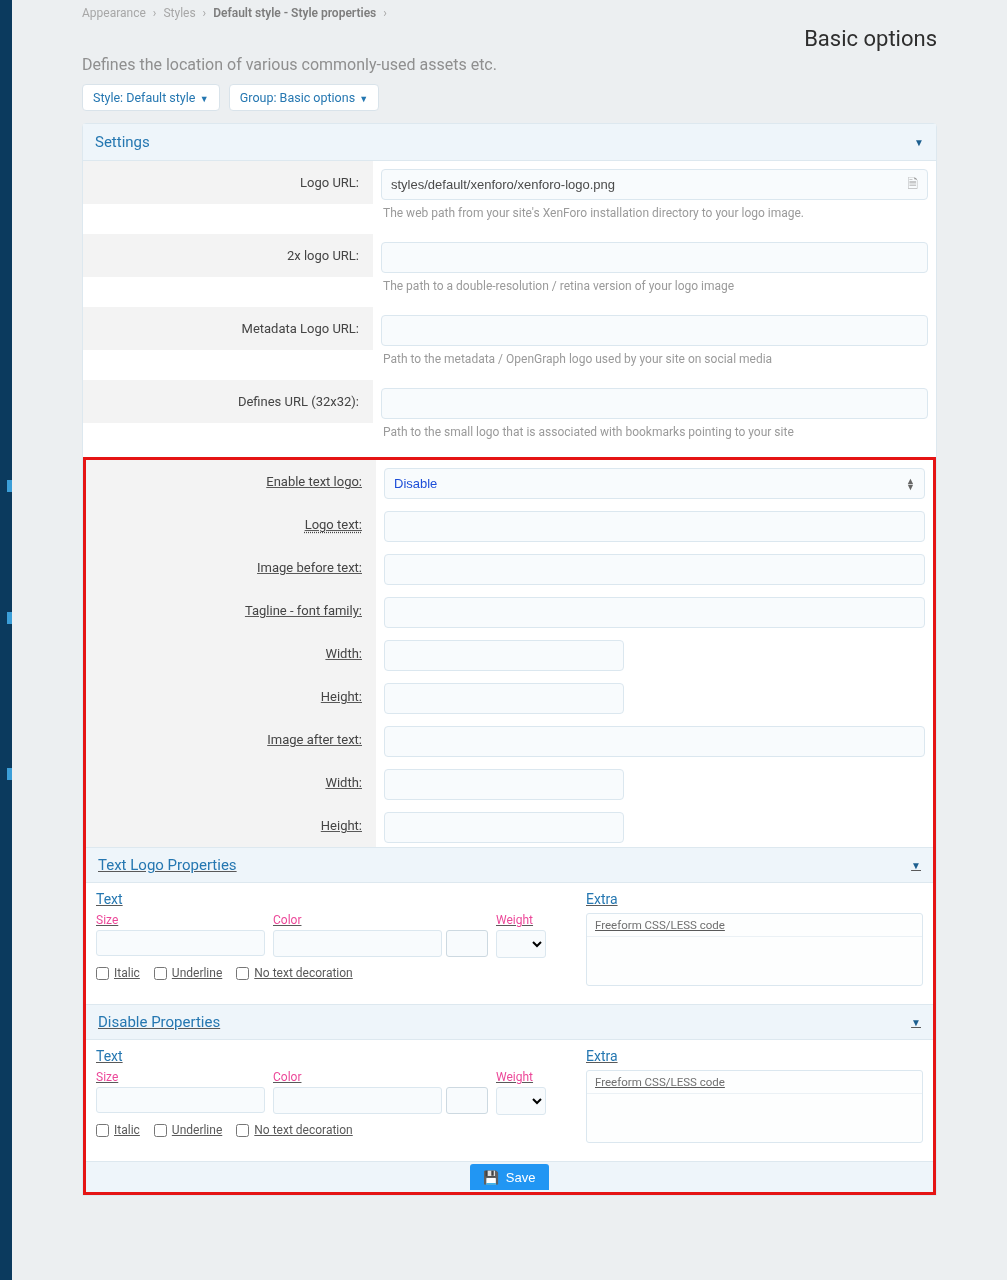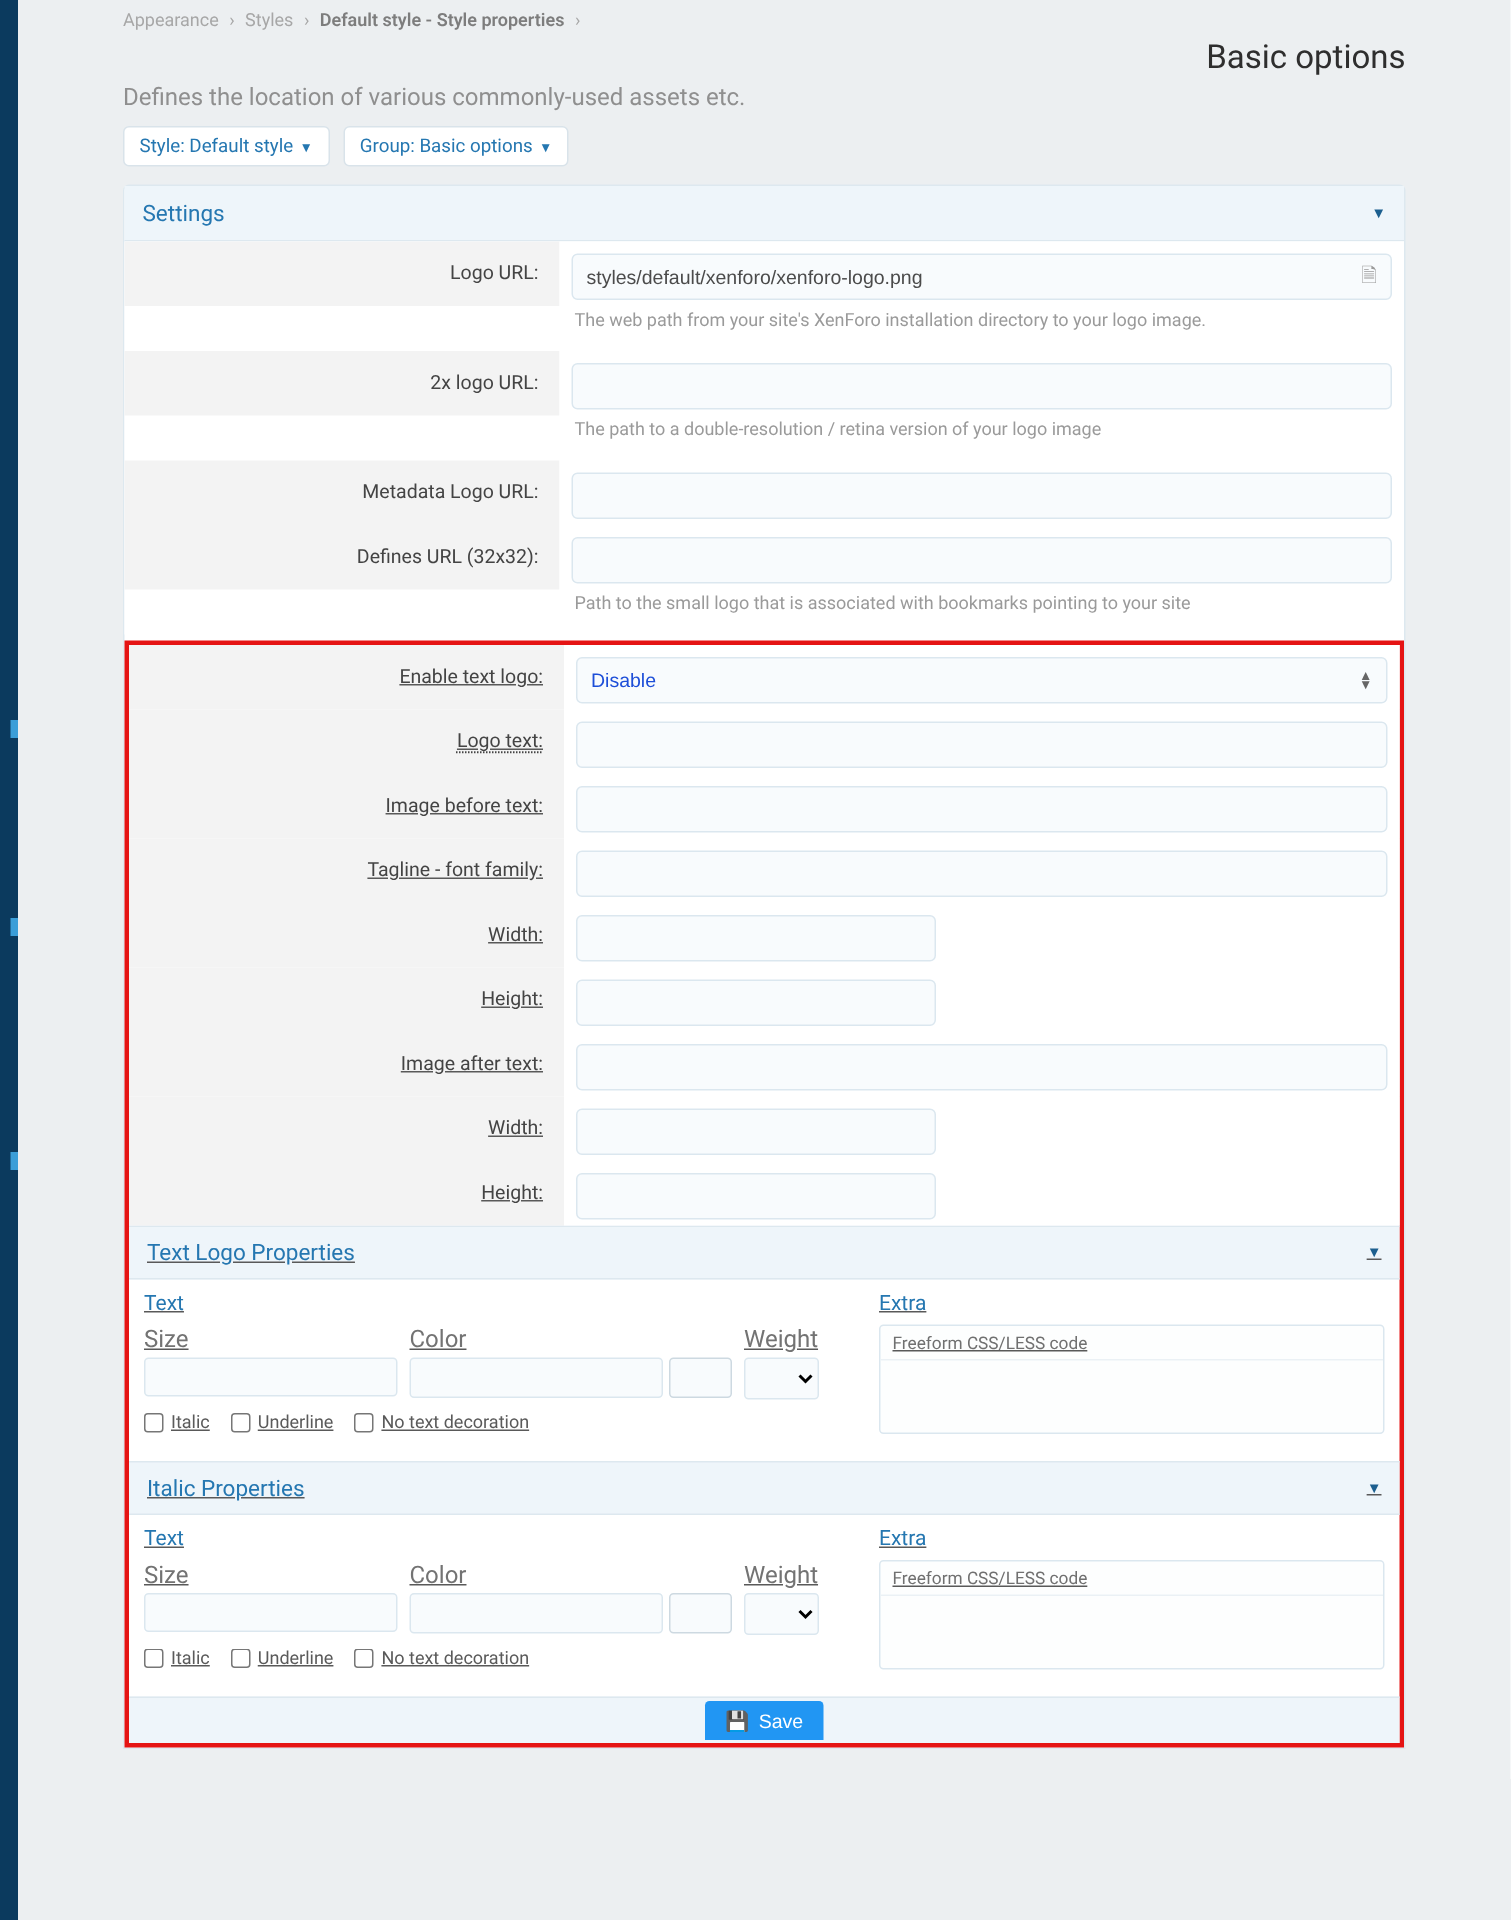"Path to the metadata /" div.help { html: none -> <div>Path to the metadata / OpenGraph logo used by your site on social media</div> }
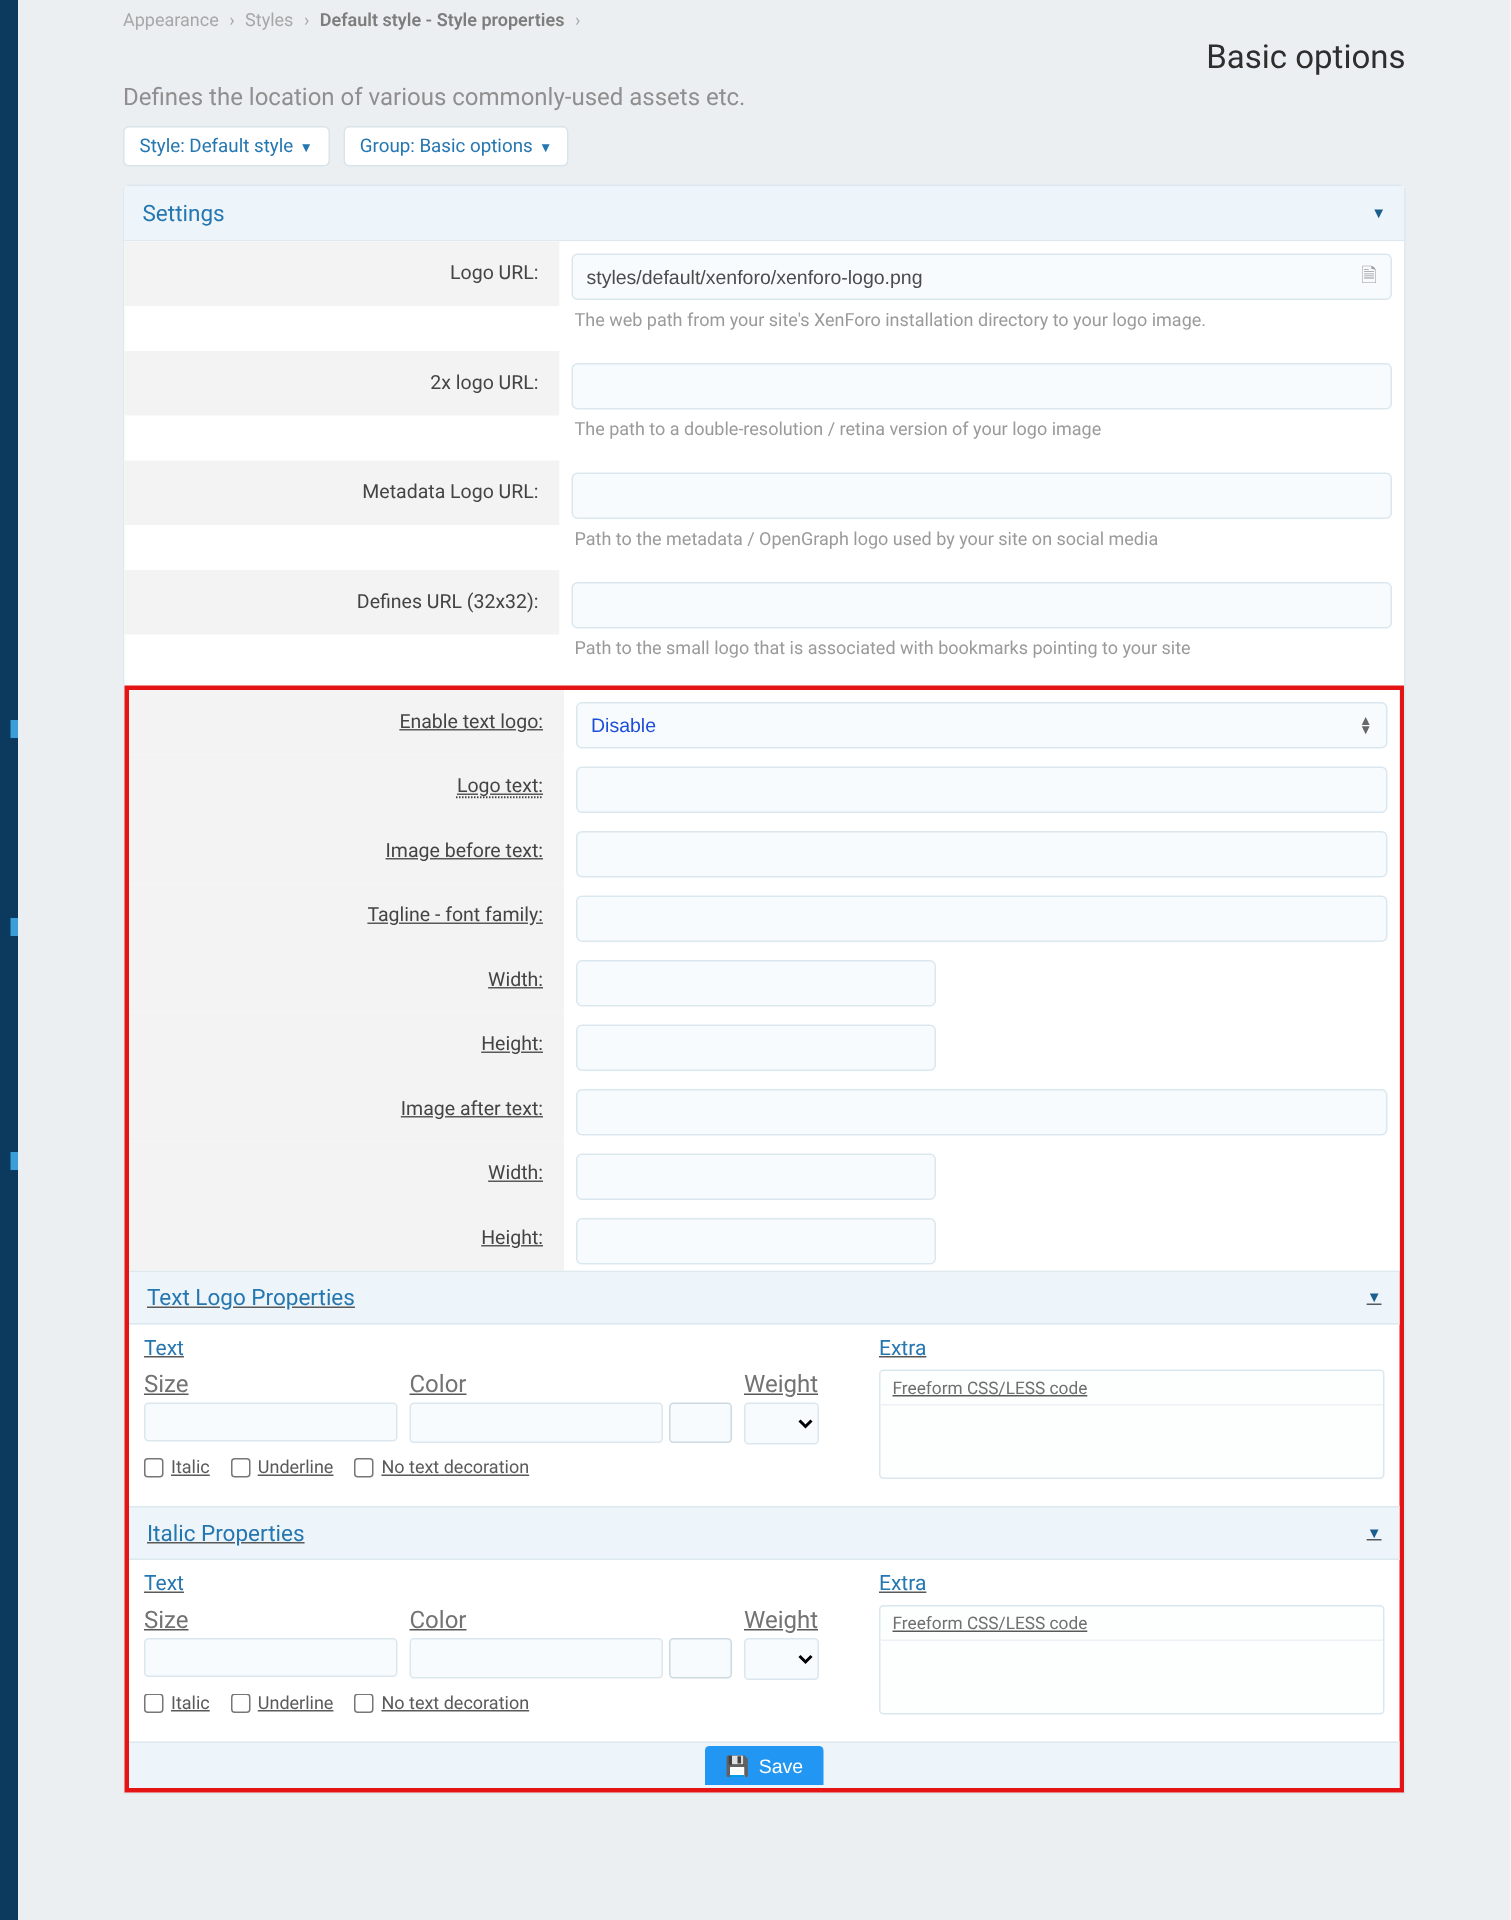"Size" .tc-label { color: #737373 -> #ec4899; font-size: 16px -> 12px }
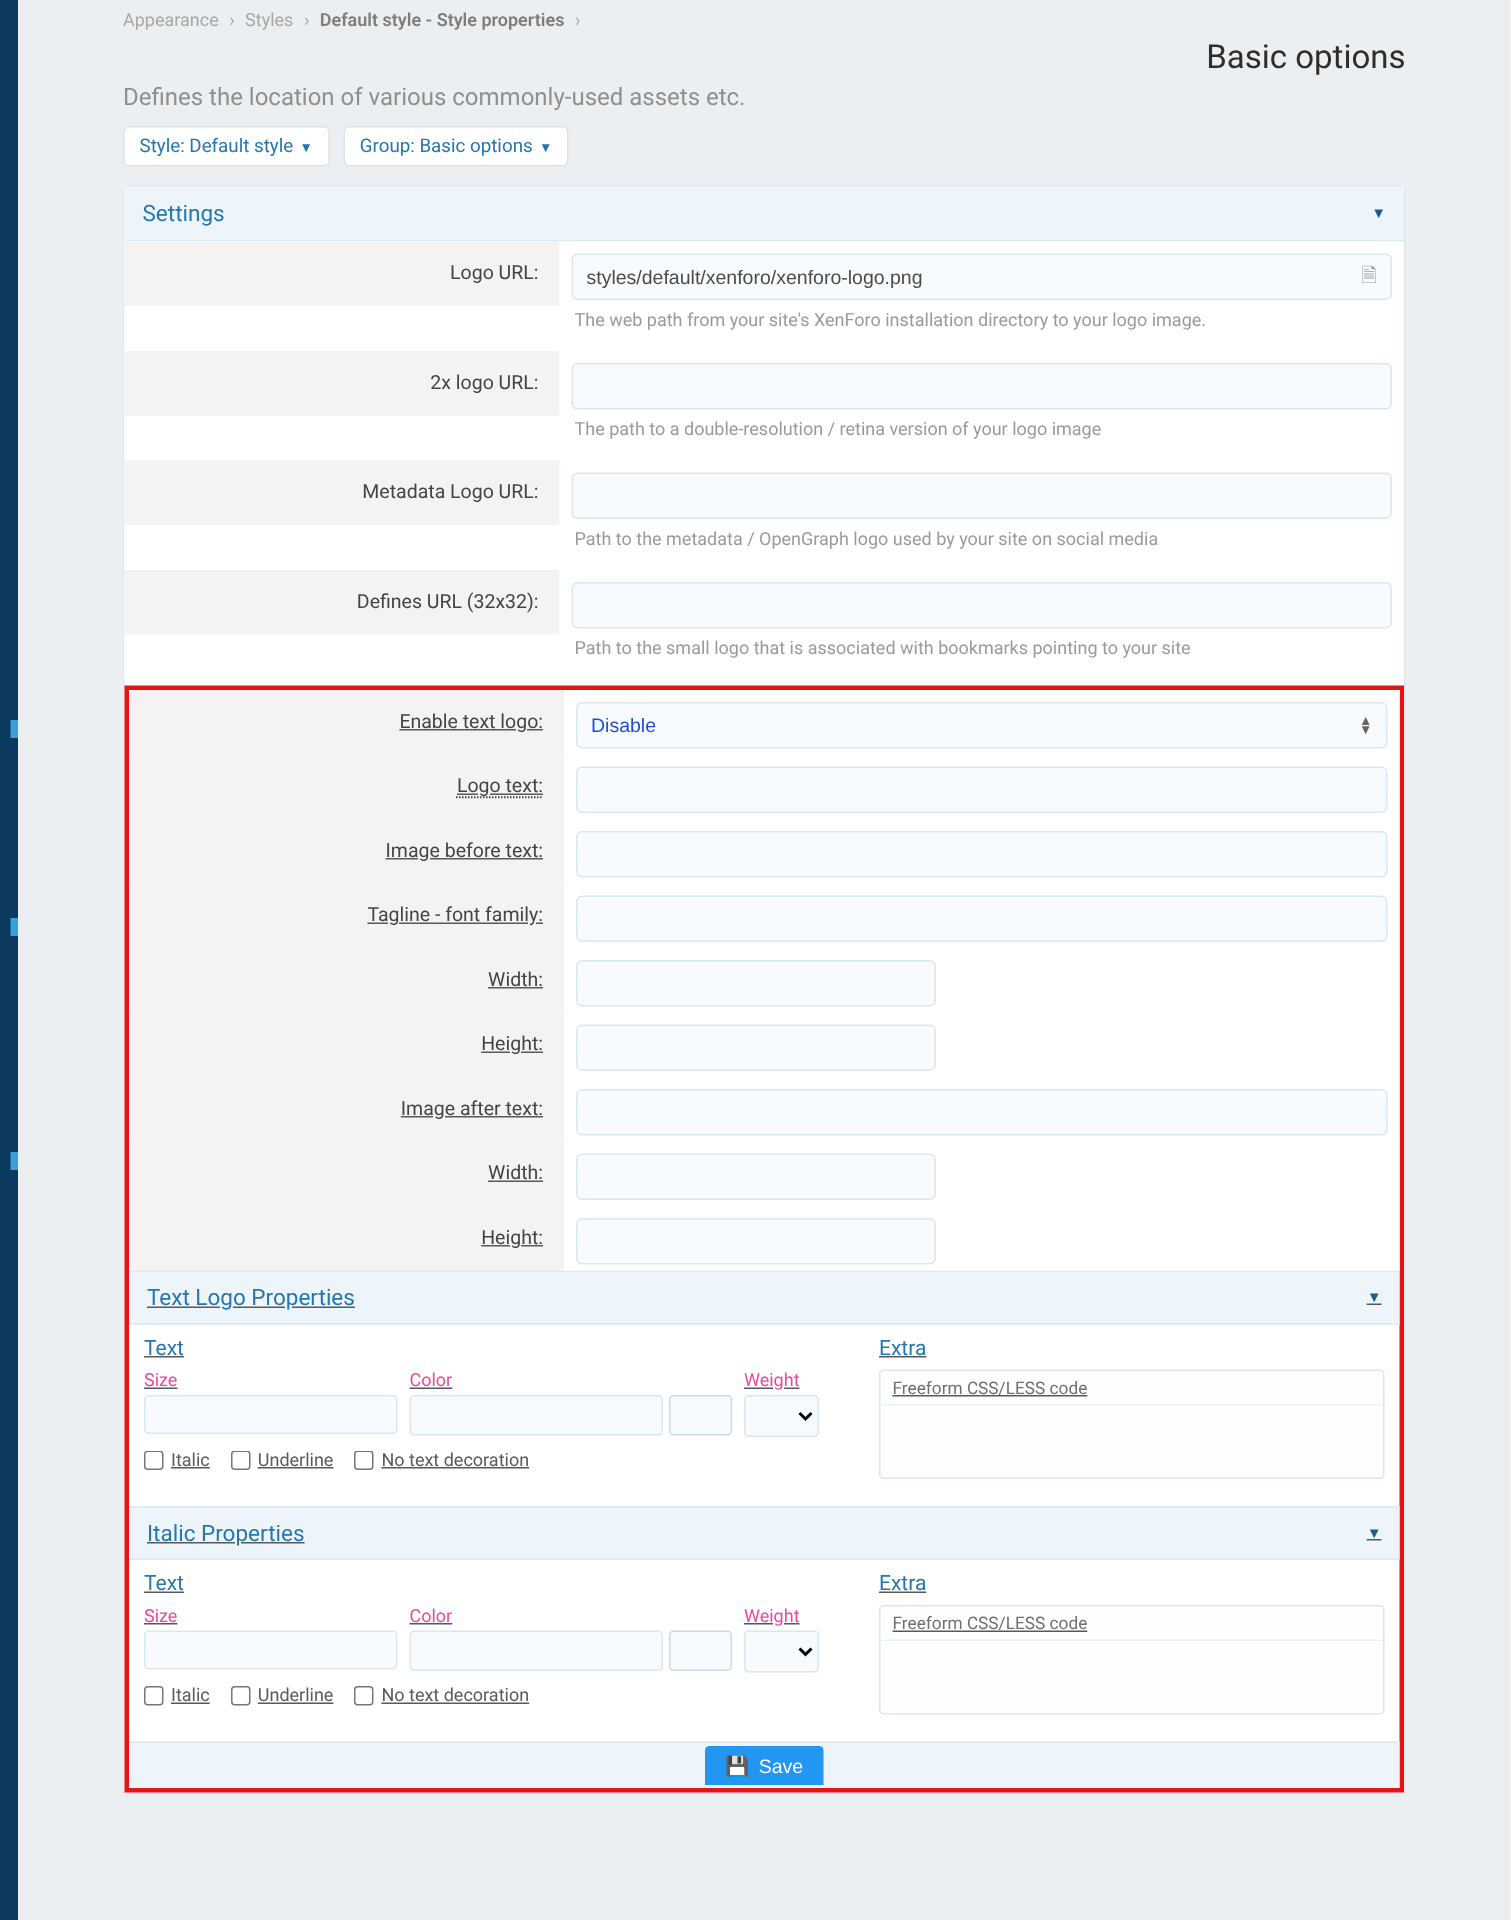"Italic Properties" span { text: Italic -> Disable }
